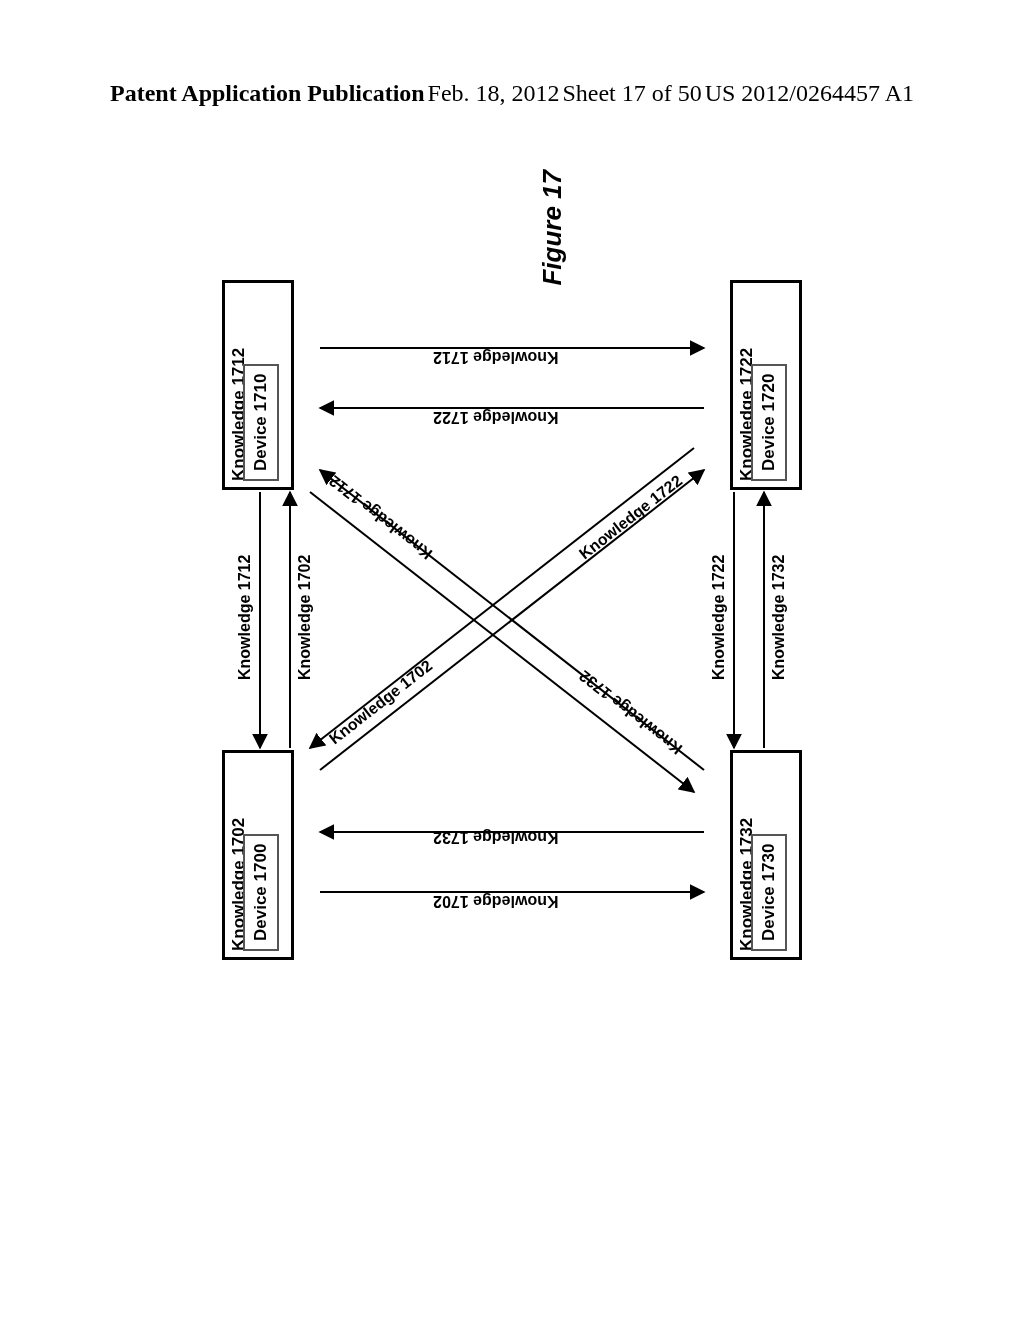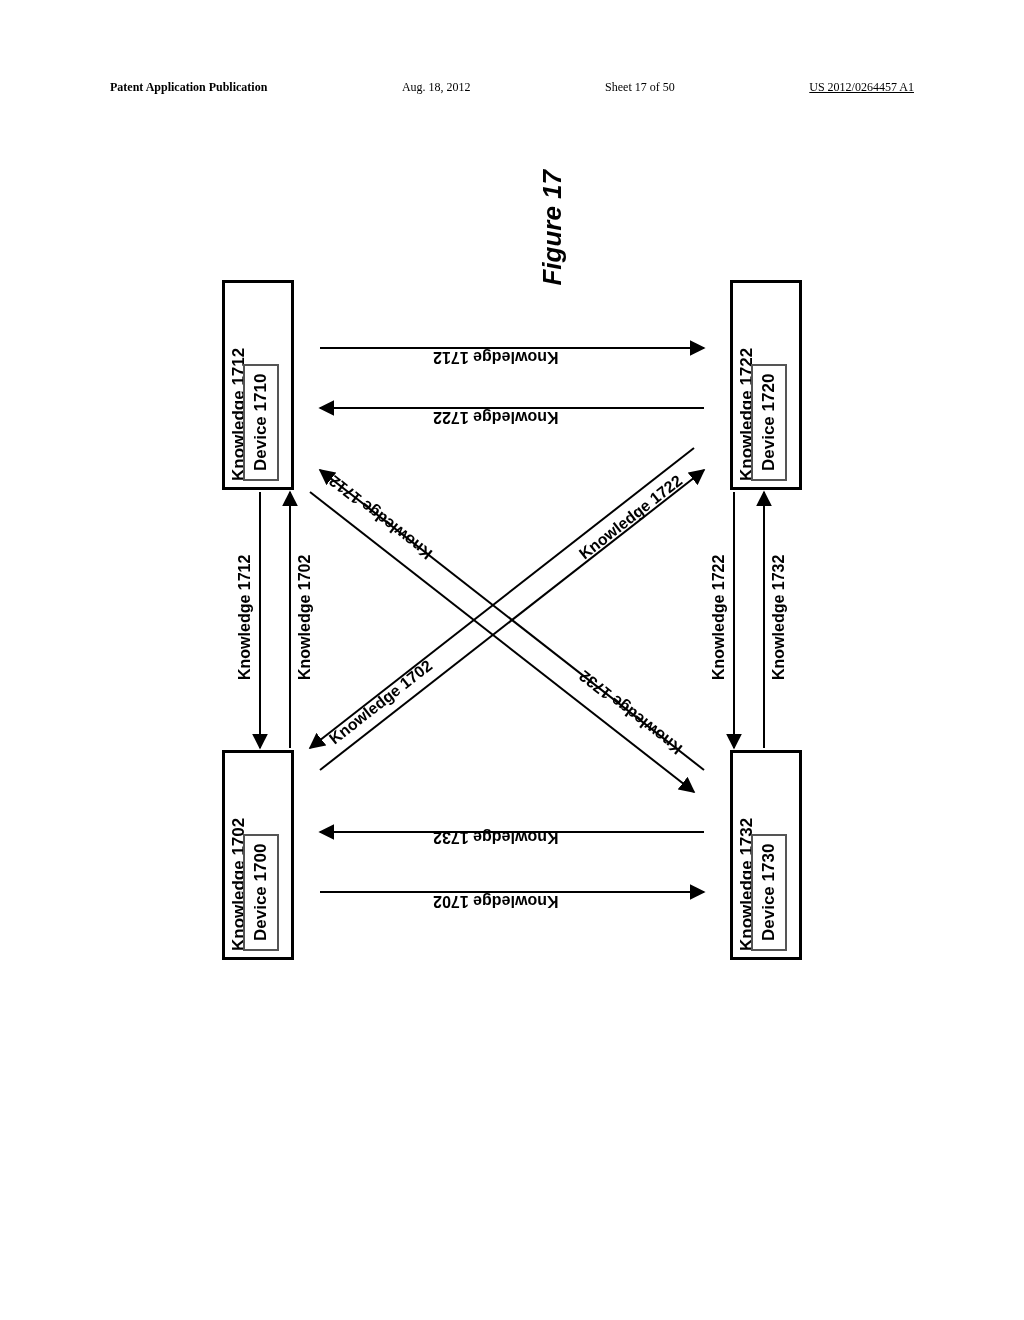"Patent Application Publication" .header { font-size: 12px -> 24px }
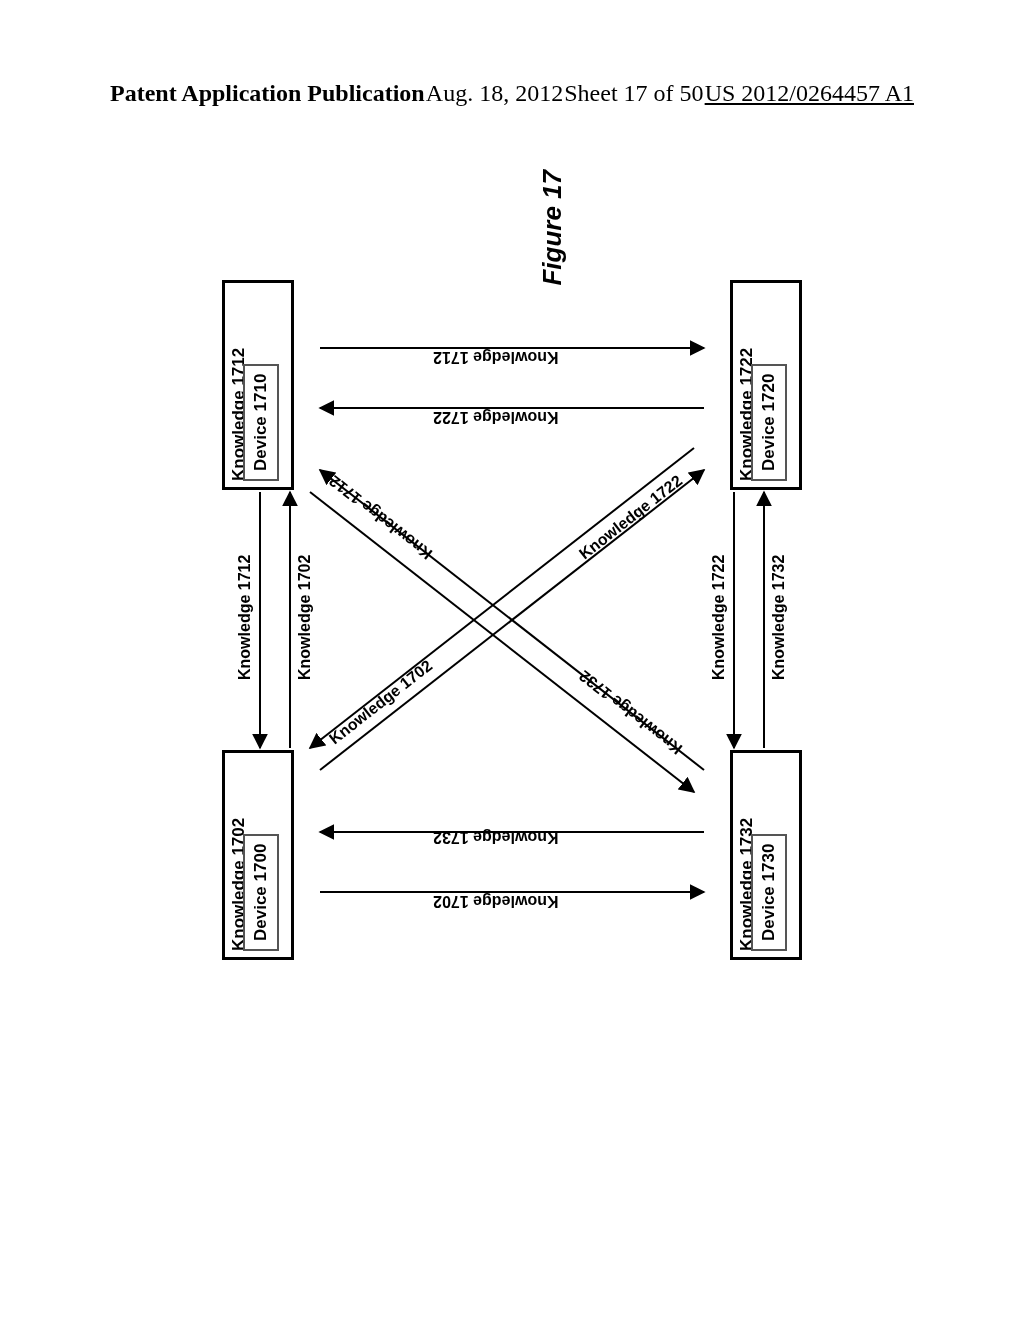"Aug. 18, 2012" span.date { text: Aug -> Feb }
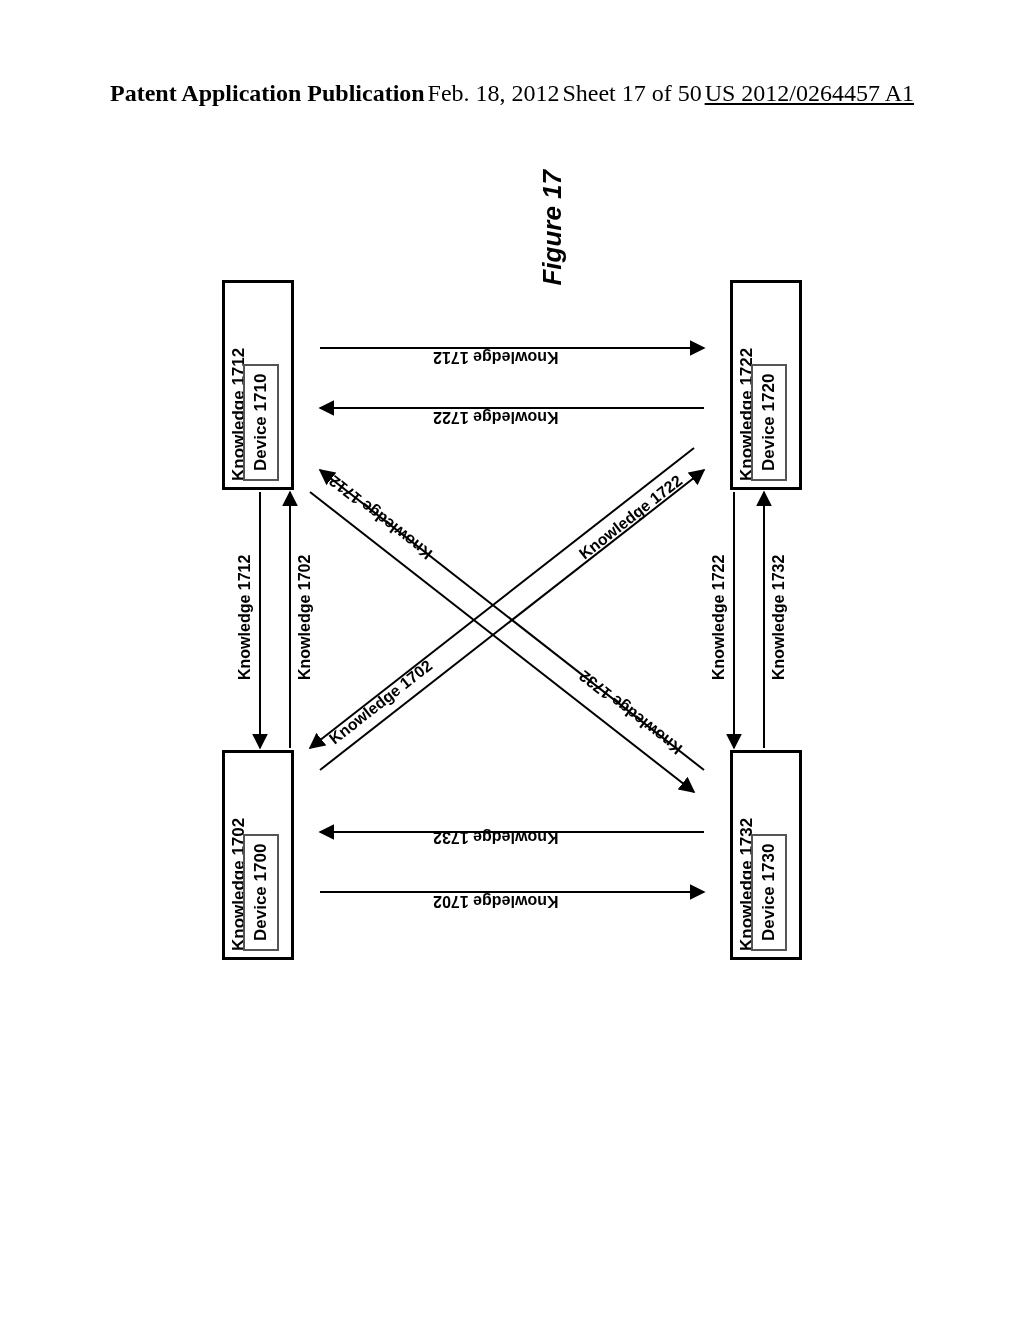"US 2012/0264457 A1" .header .pubno { text-decoration: underline -> none }
